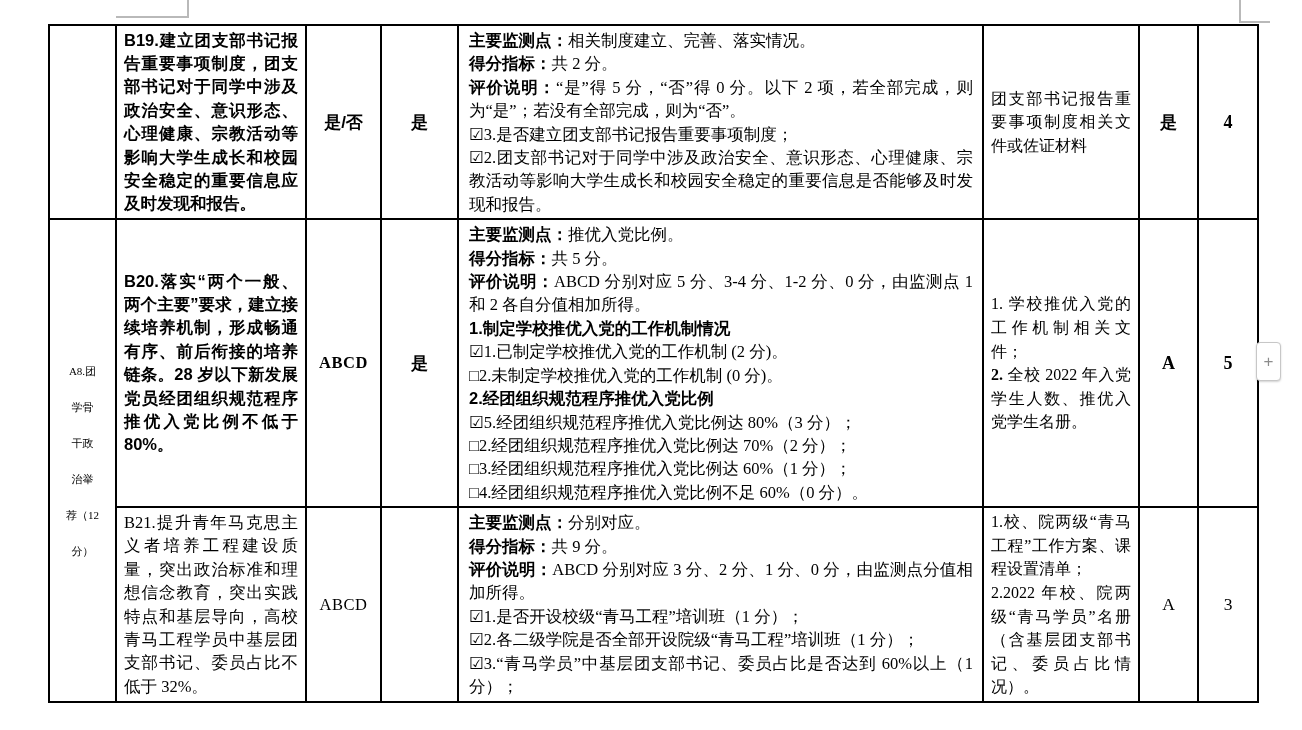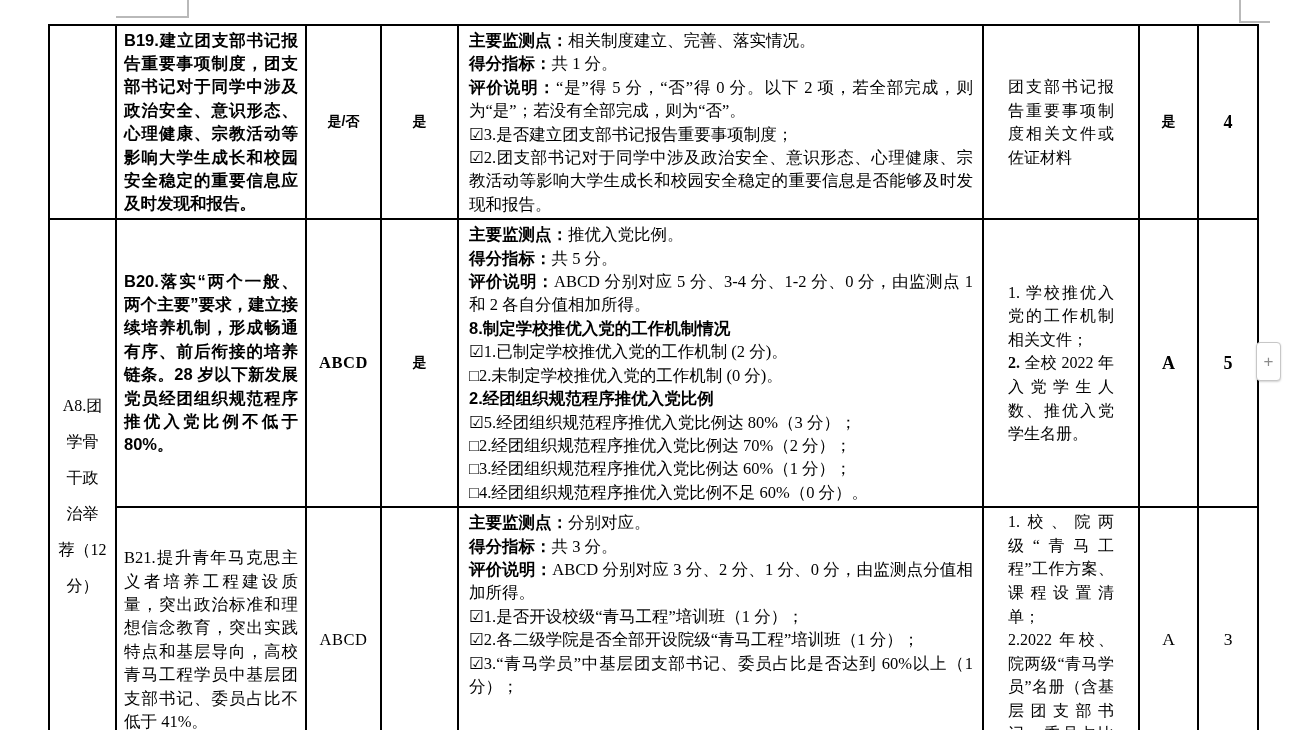"共 1 分。" span { text: 1 -> 2 }
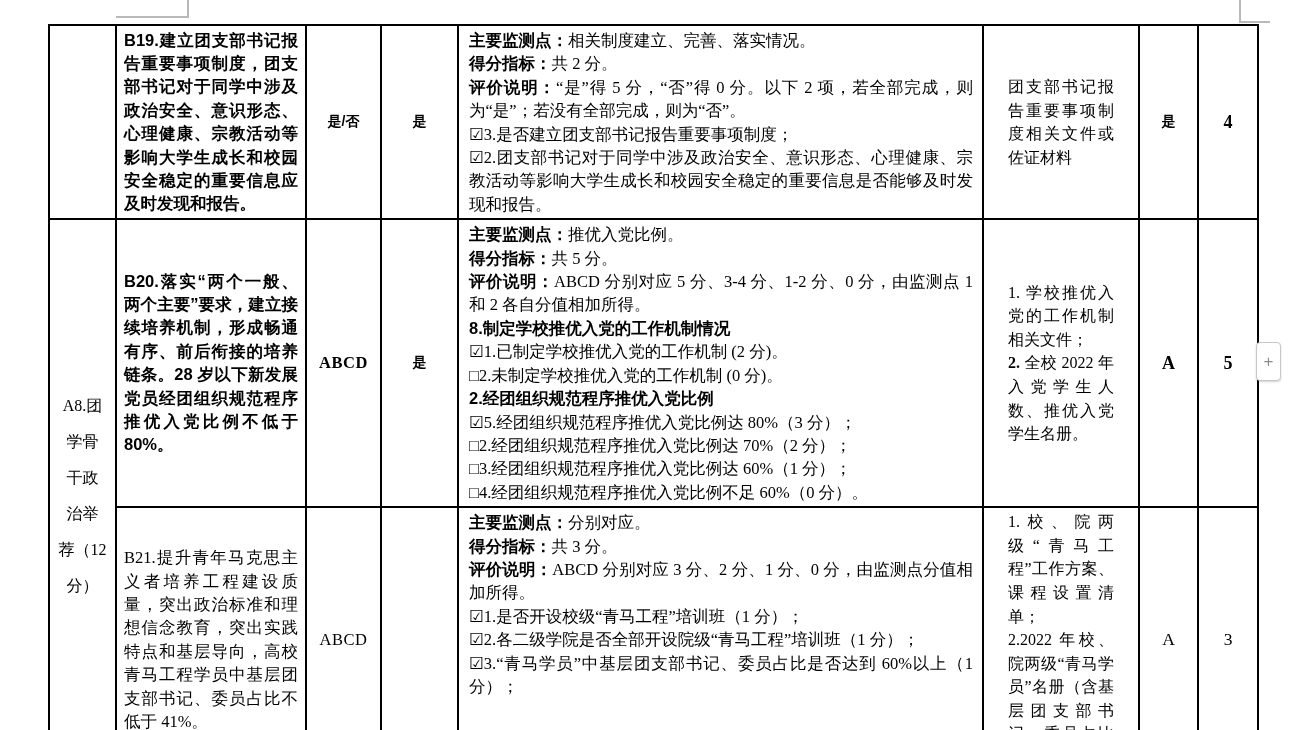"团支部书记报告重要事项制度相关文件或佐证材料" td.materials-cell { padding: 2px 24px -> 2px 7px }
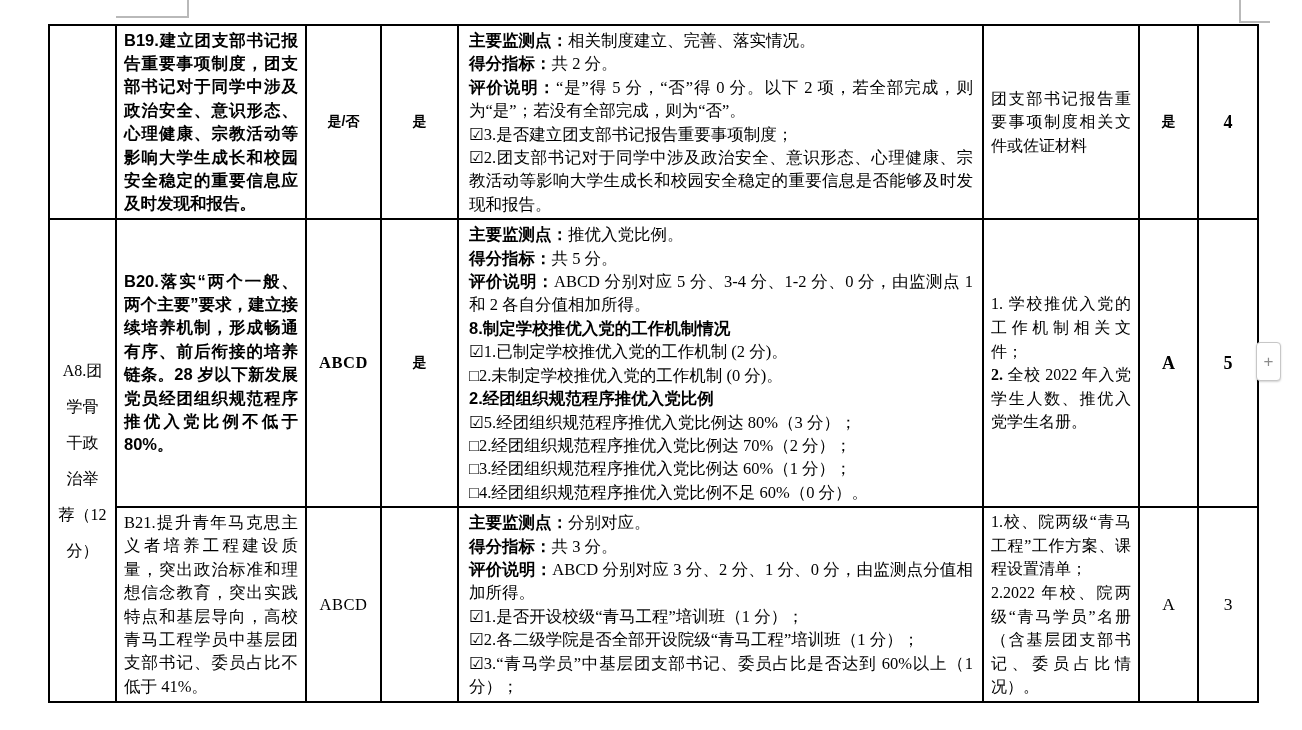"是/否" .hei17 { font-size: 14px -> 17px }
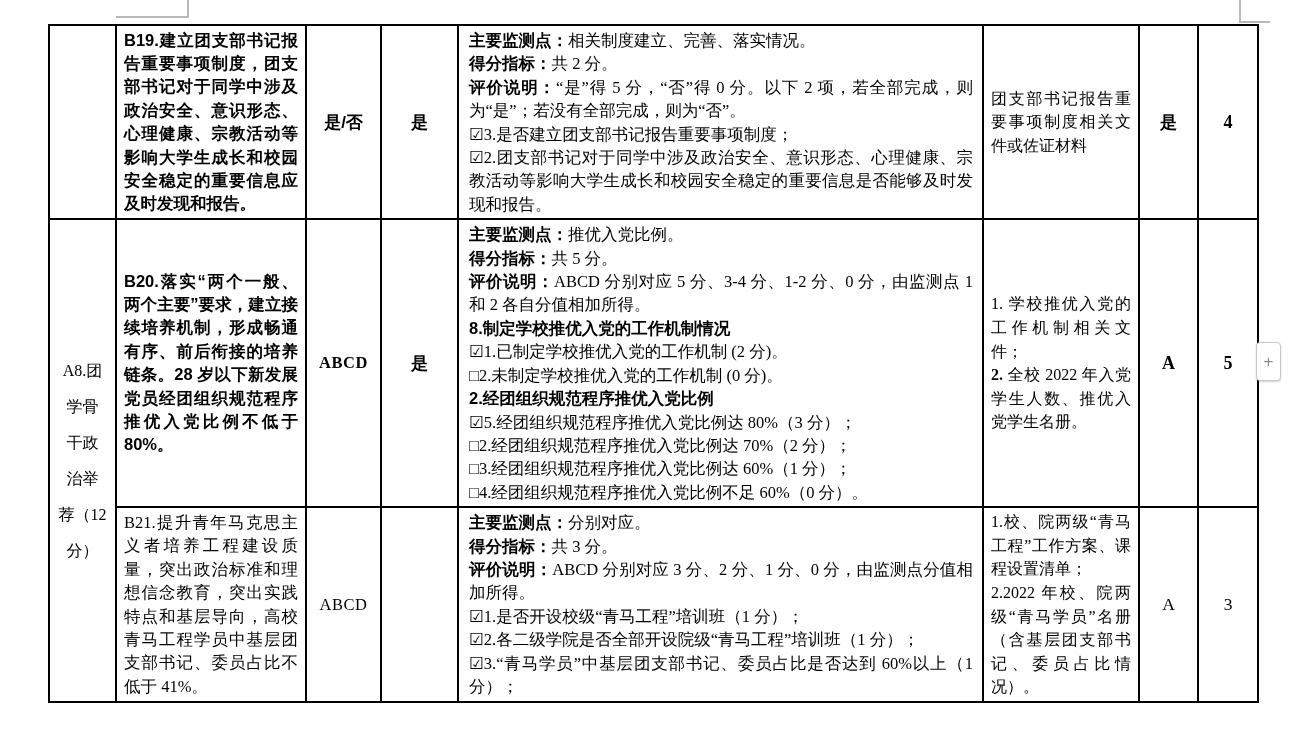"8.制定学校推优入党的工作机制情况" span.b { text: 8 -> 1 }
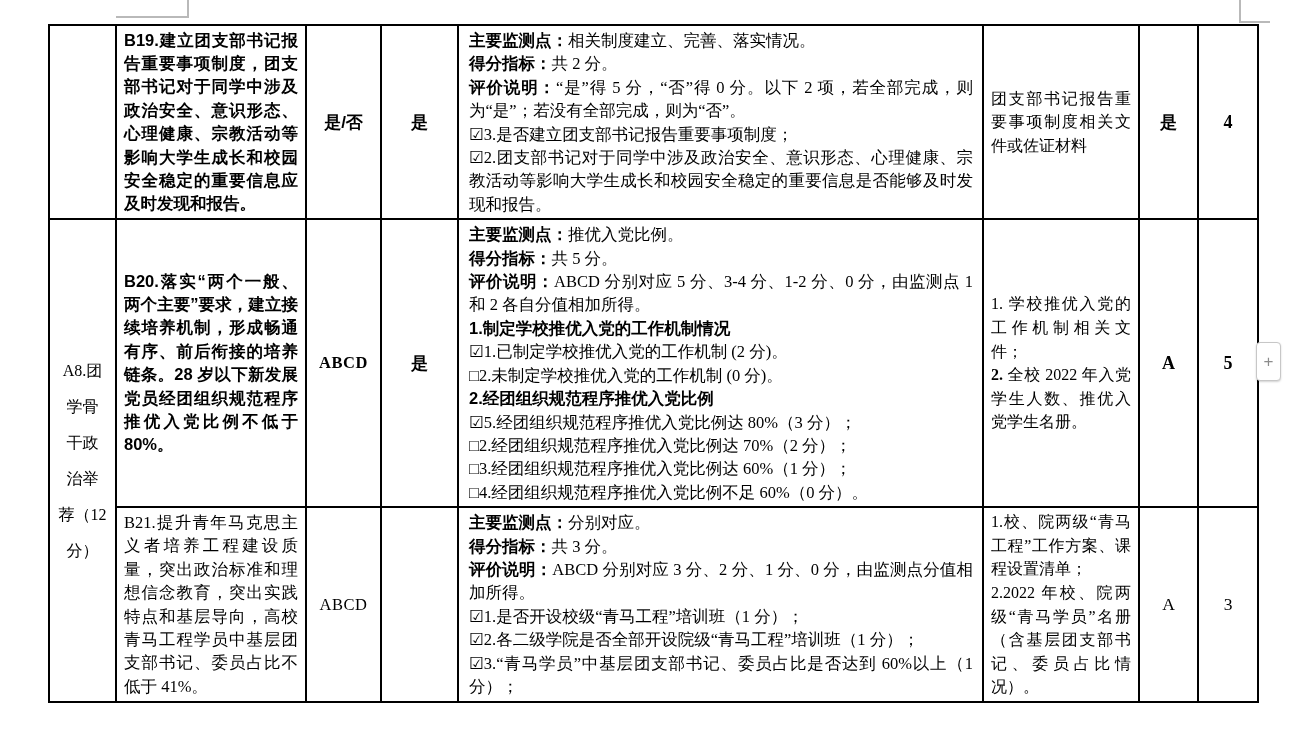"A8.团" .group-cell { font-size: 16px -> 11px }
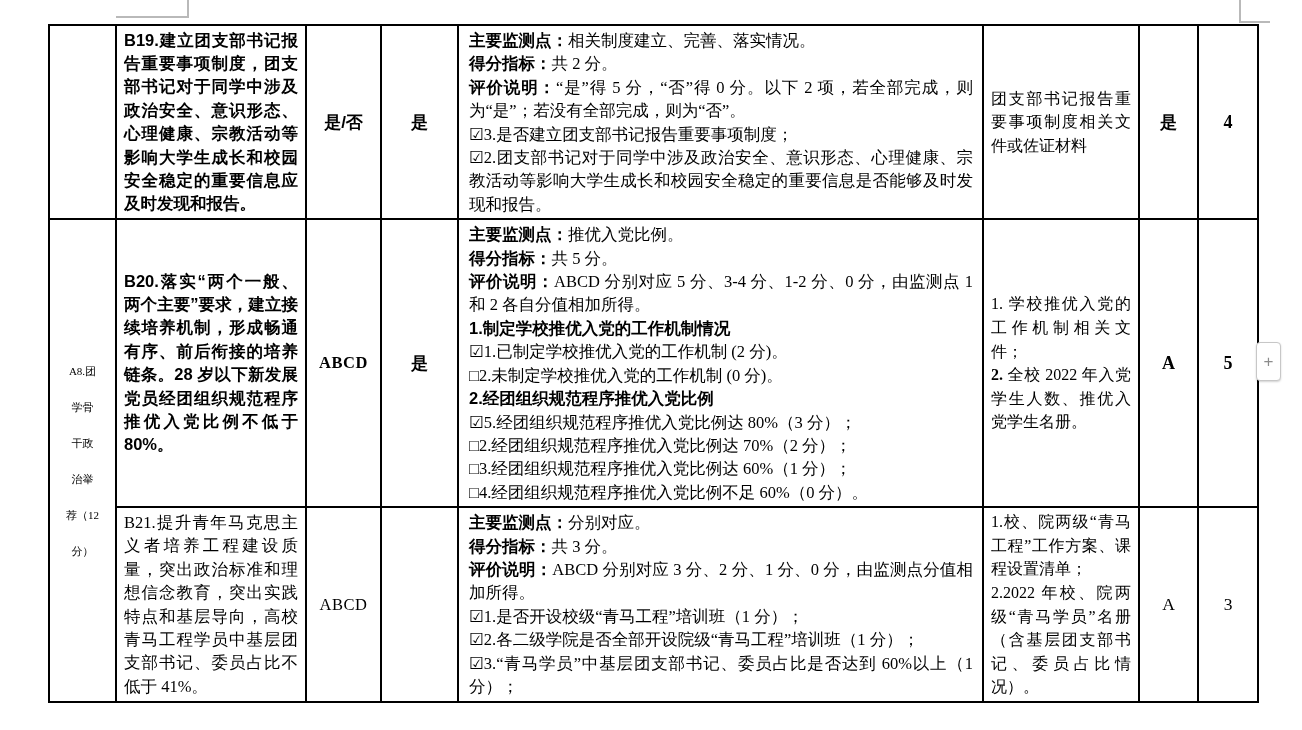"B21.提升青年马克思主义者培养工程建设质量，突出政治标准和理想信念教育，突出实" td.criteria { text: 41% -> 32% }
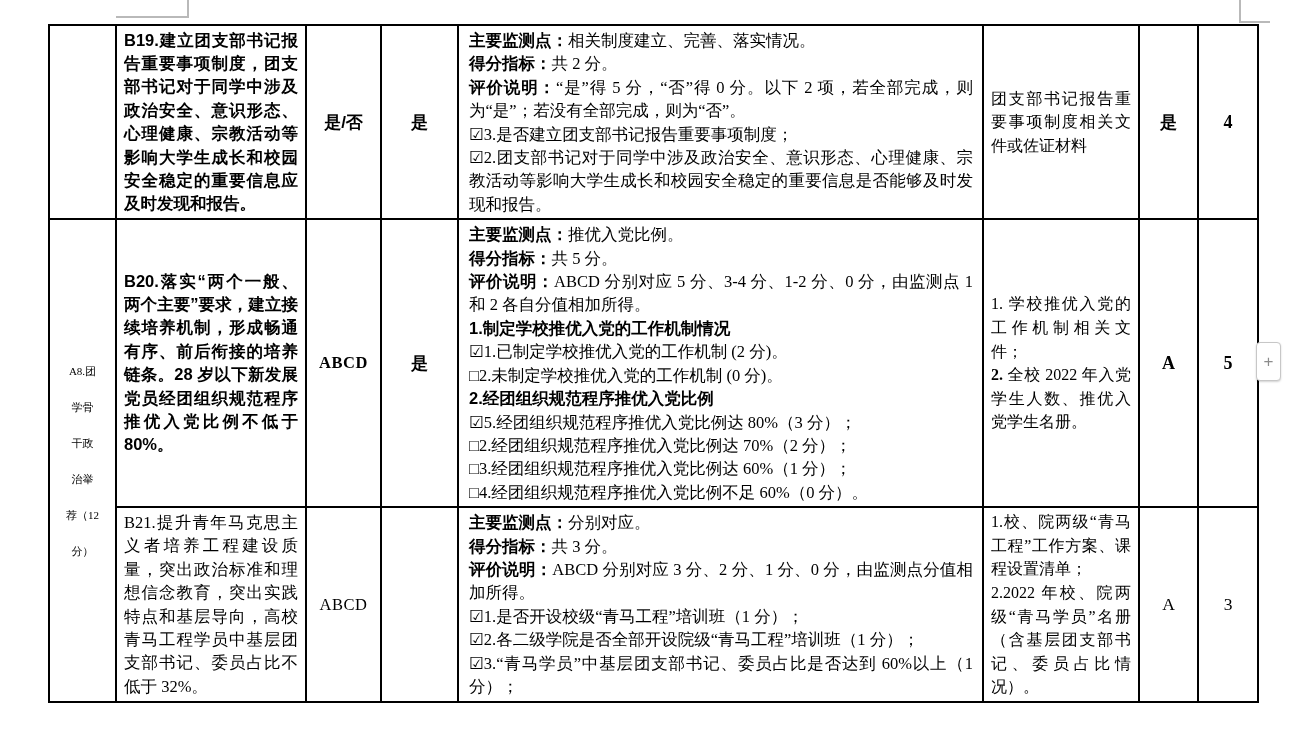"共 3 分。" span { text: 3 -> 9 }
